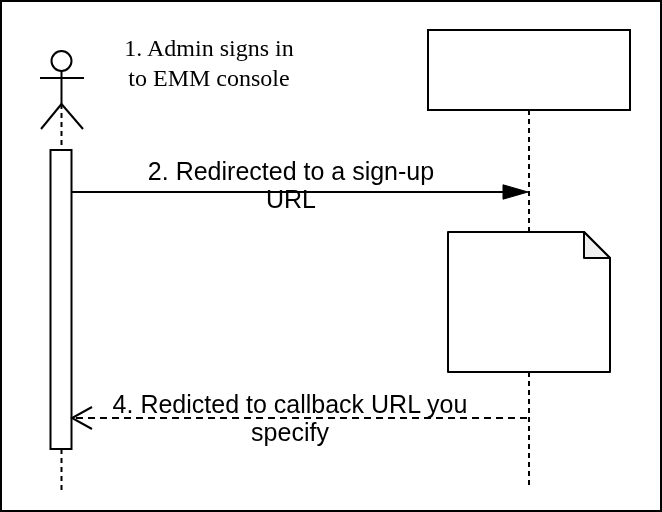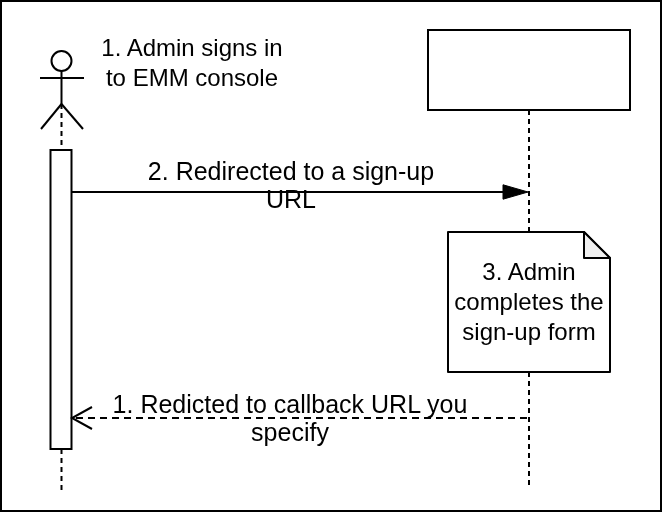"1. Admin signs in" .label-actor { font-family: none -> Liberation Serif, serif; left: 42px -> 59px }
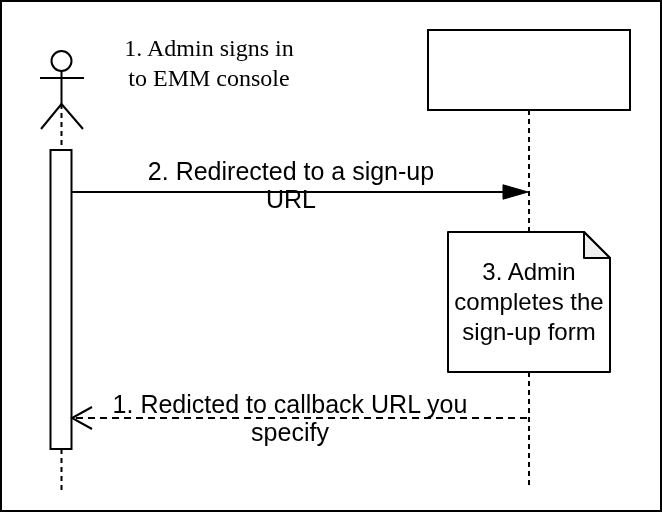"3. Admin" div.lbl { html: <div>3. Admin completes the sign-up form</div> -> none }
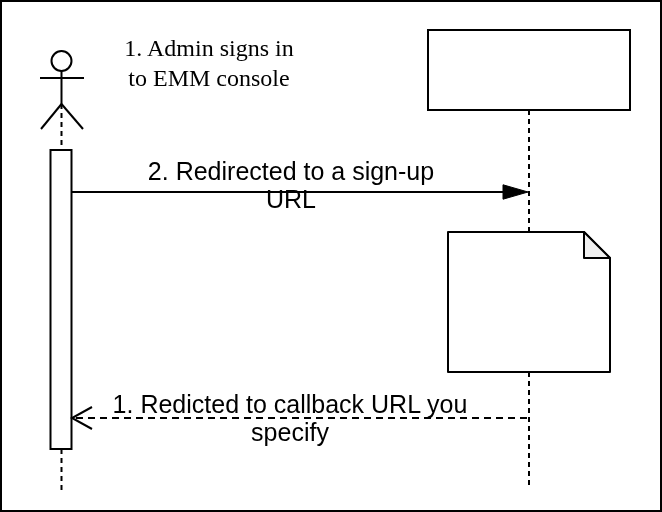"1. Redicted to callback URL" div.lbl { text: 1 -> 4 }
